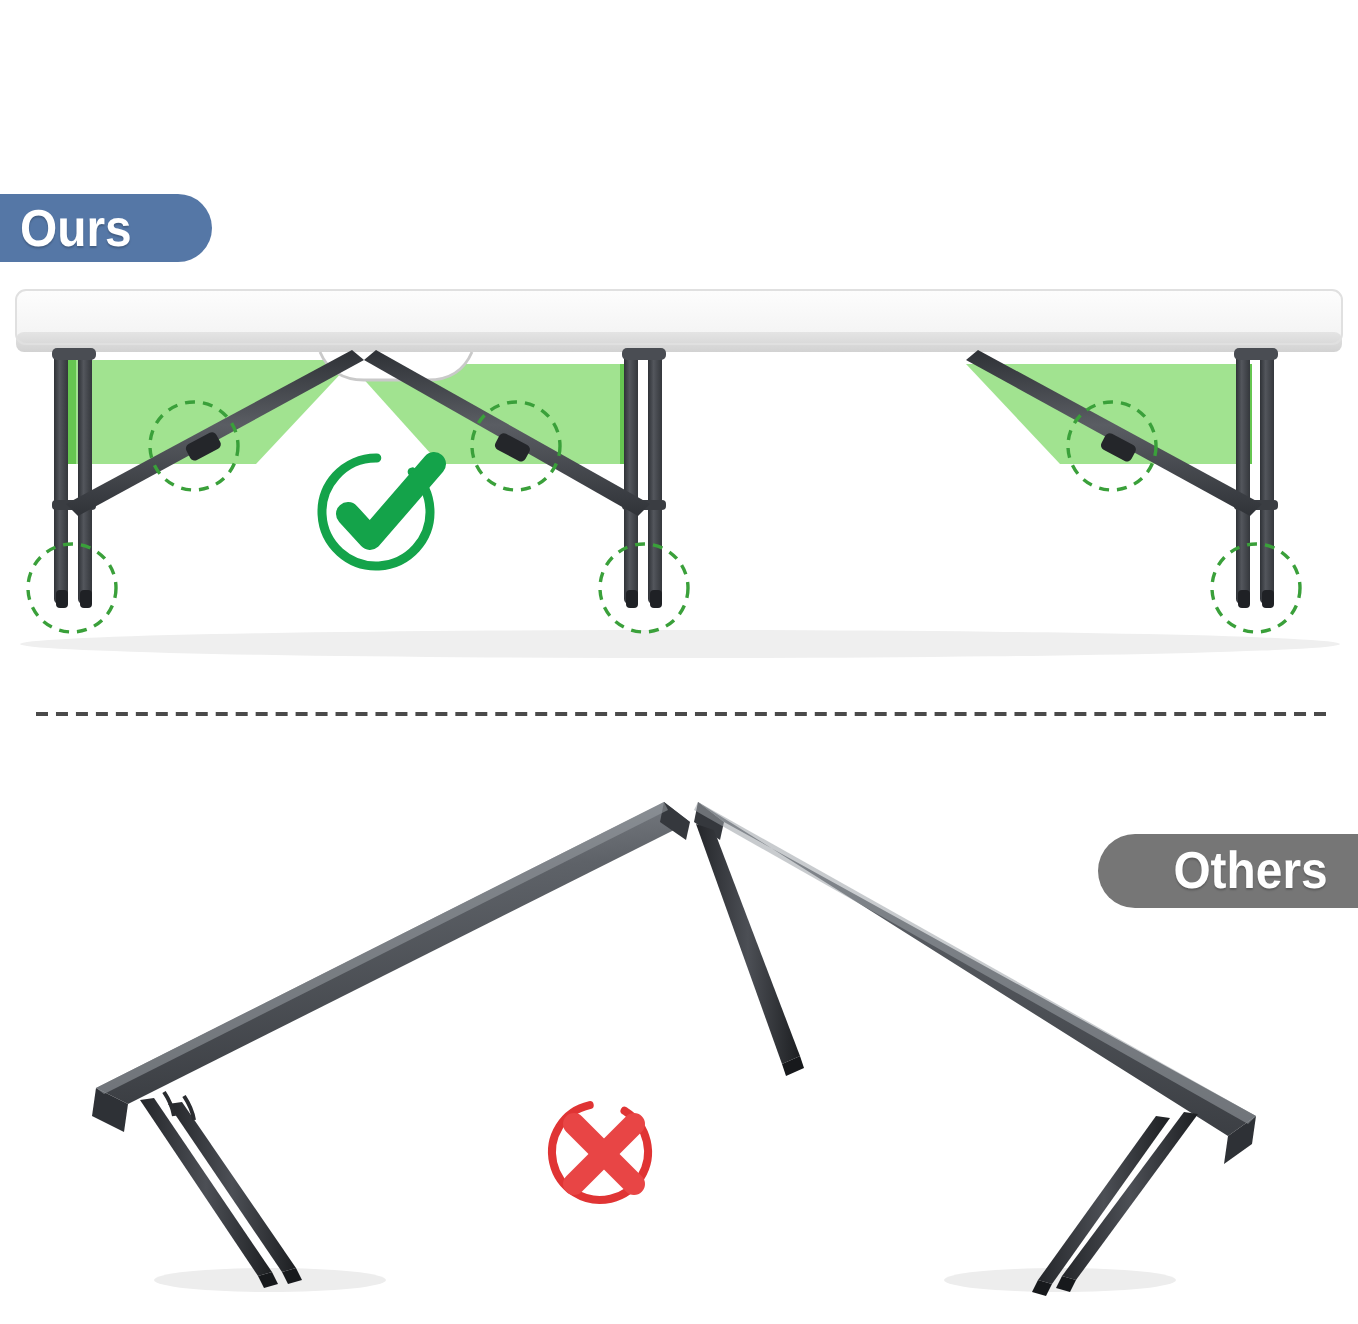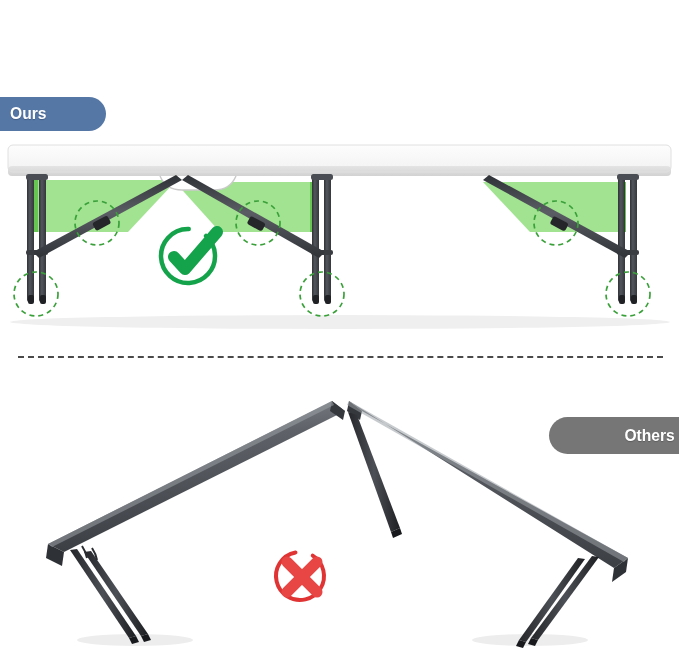"Ours" .pill { font-size: 17px -> 26px }
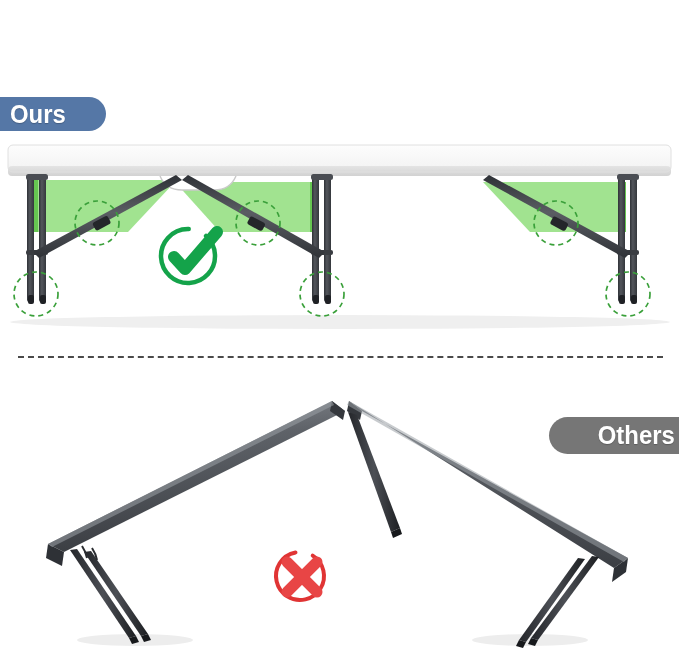"Others" #badge-others { padding-right: 4px -> 15px }
